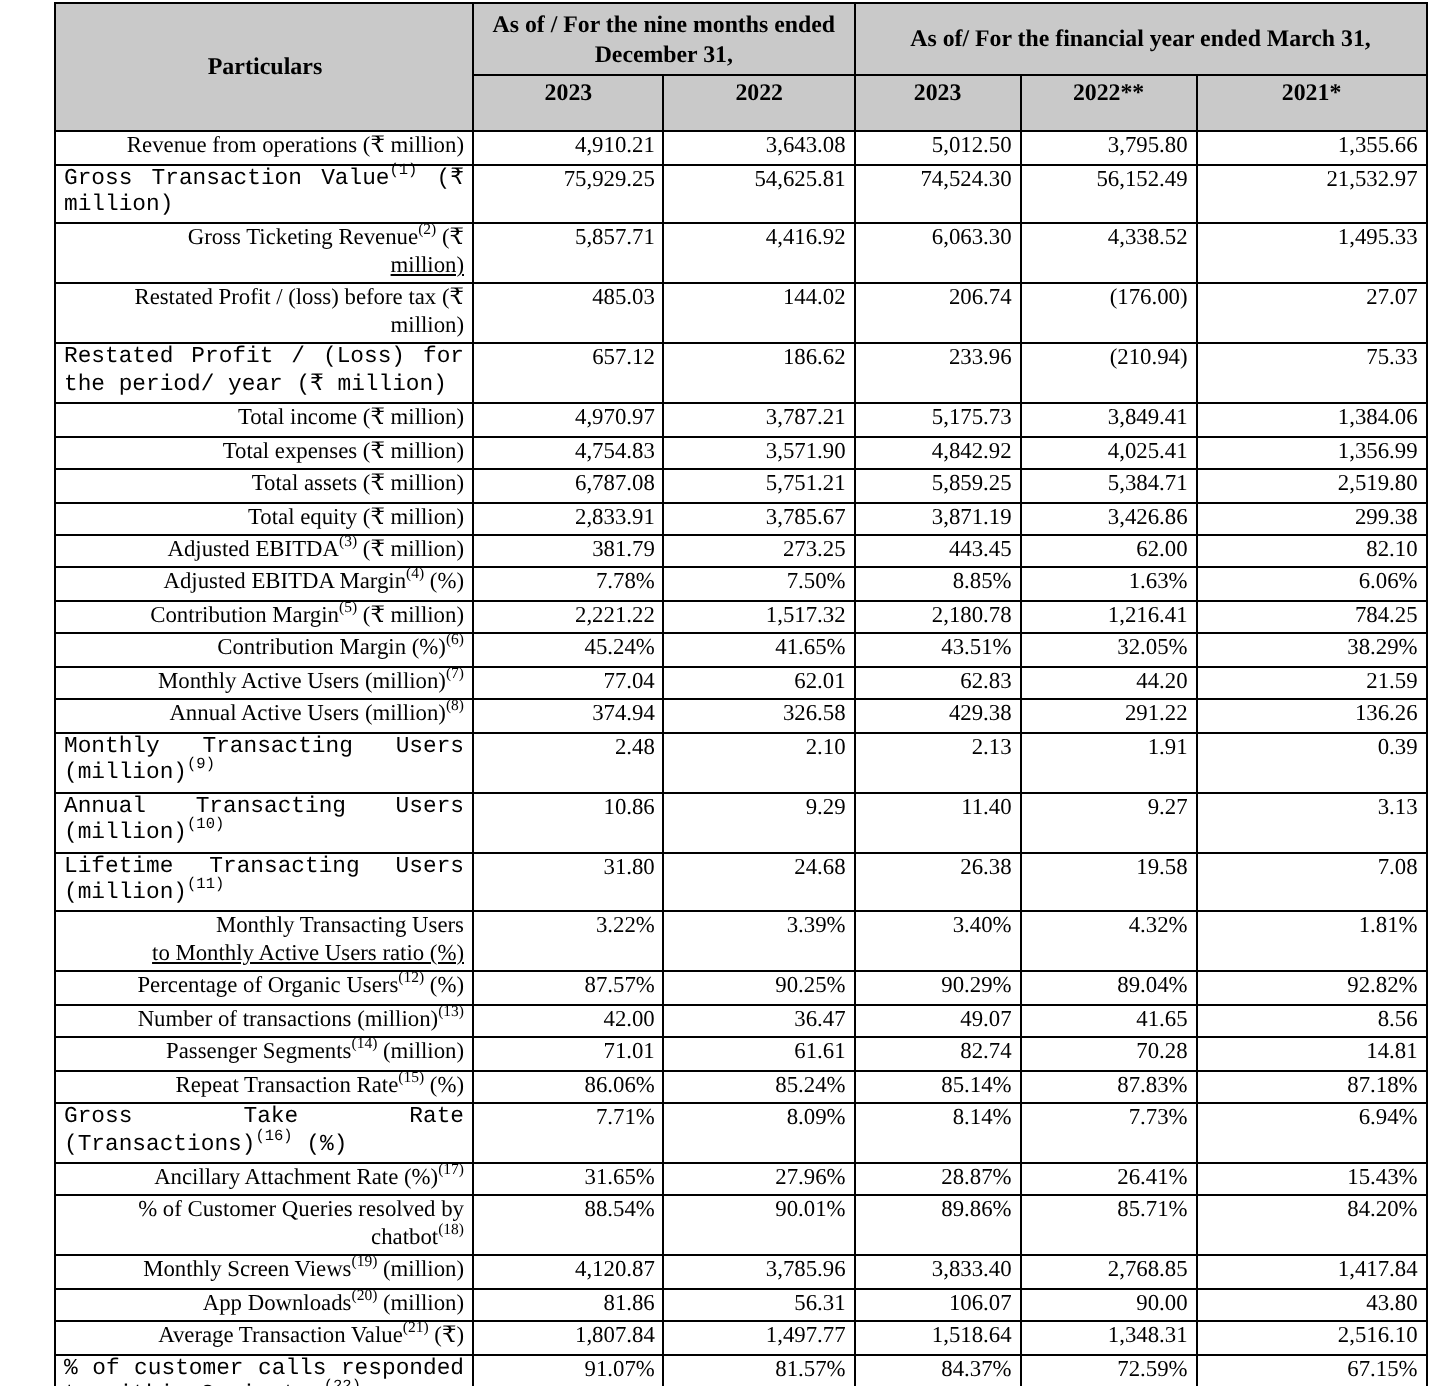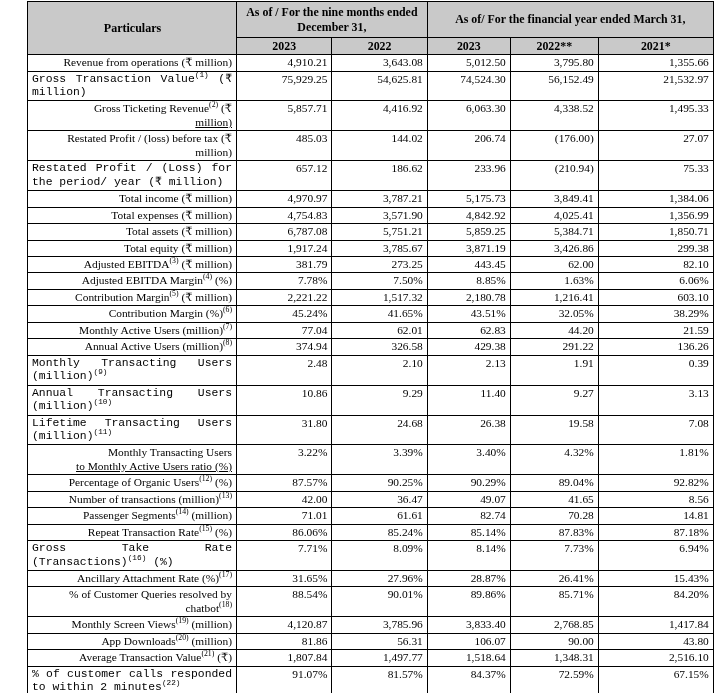"2023" table.kpi thead th.hd-year { padding-bottom: 1px -> 12px }
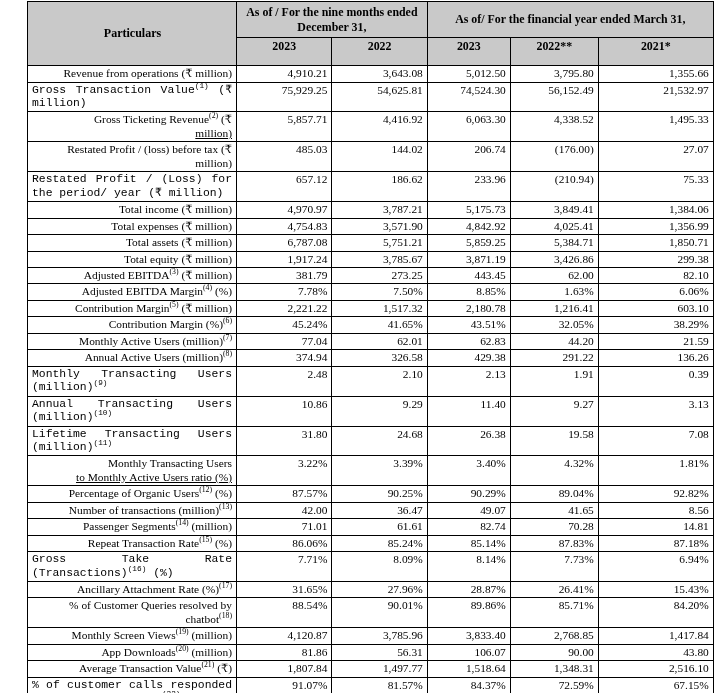"1,850.71" td.num { text: 1,850.71 -> 2,519.80 }
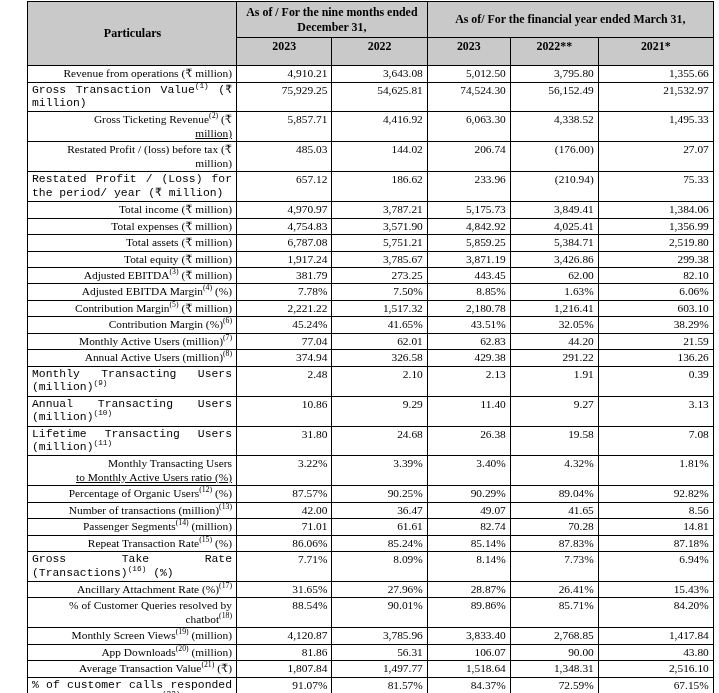"1,917.24" td.num { text: 1,917.24 -> 2,833.91 }
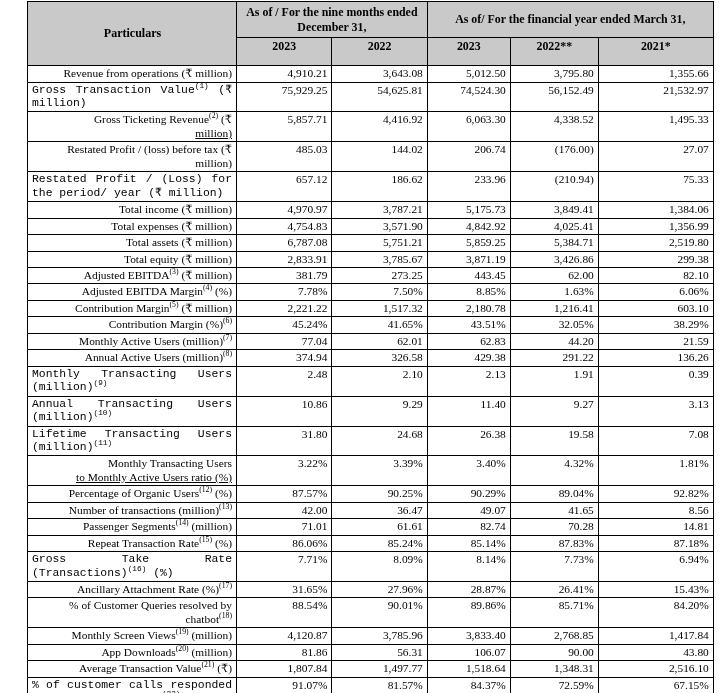"603.10" td.num { text: 603.10 -> 784.25 }
